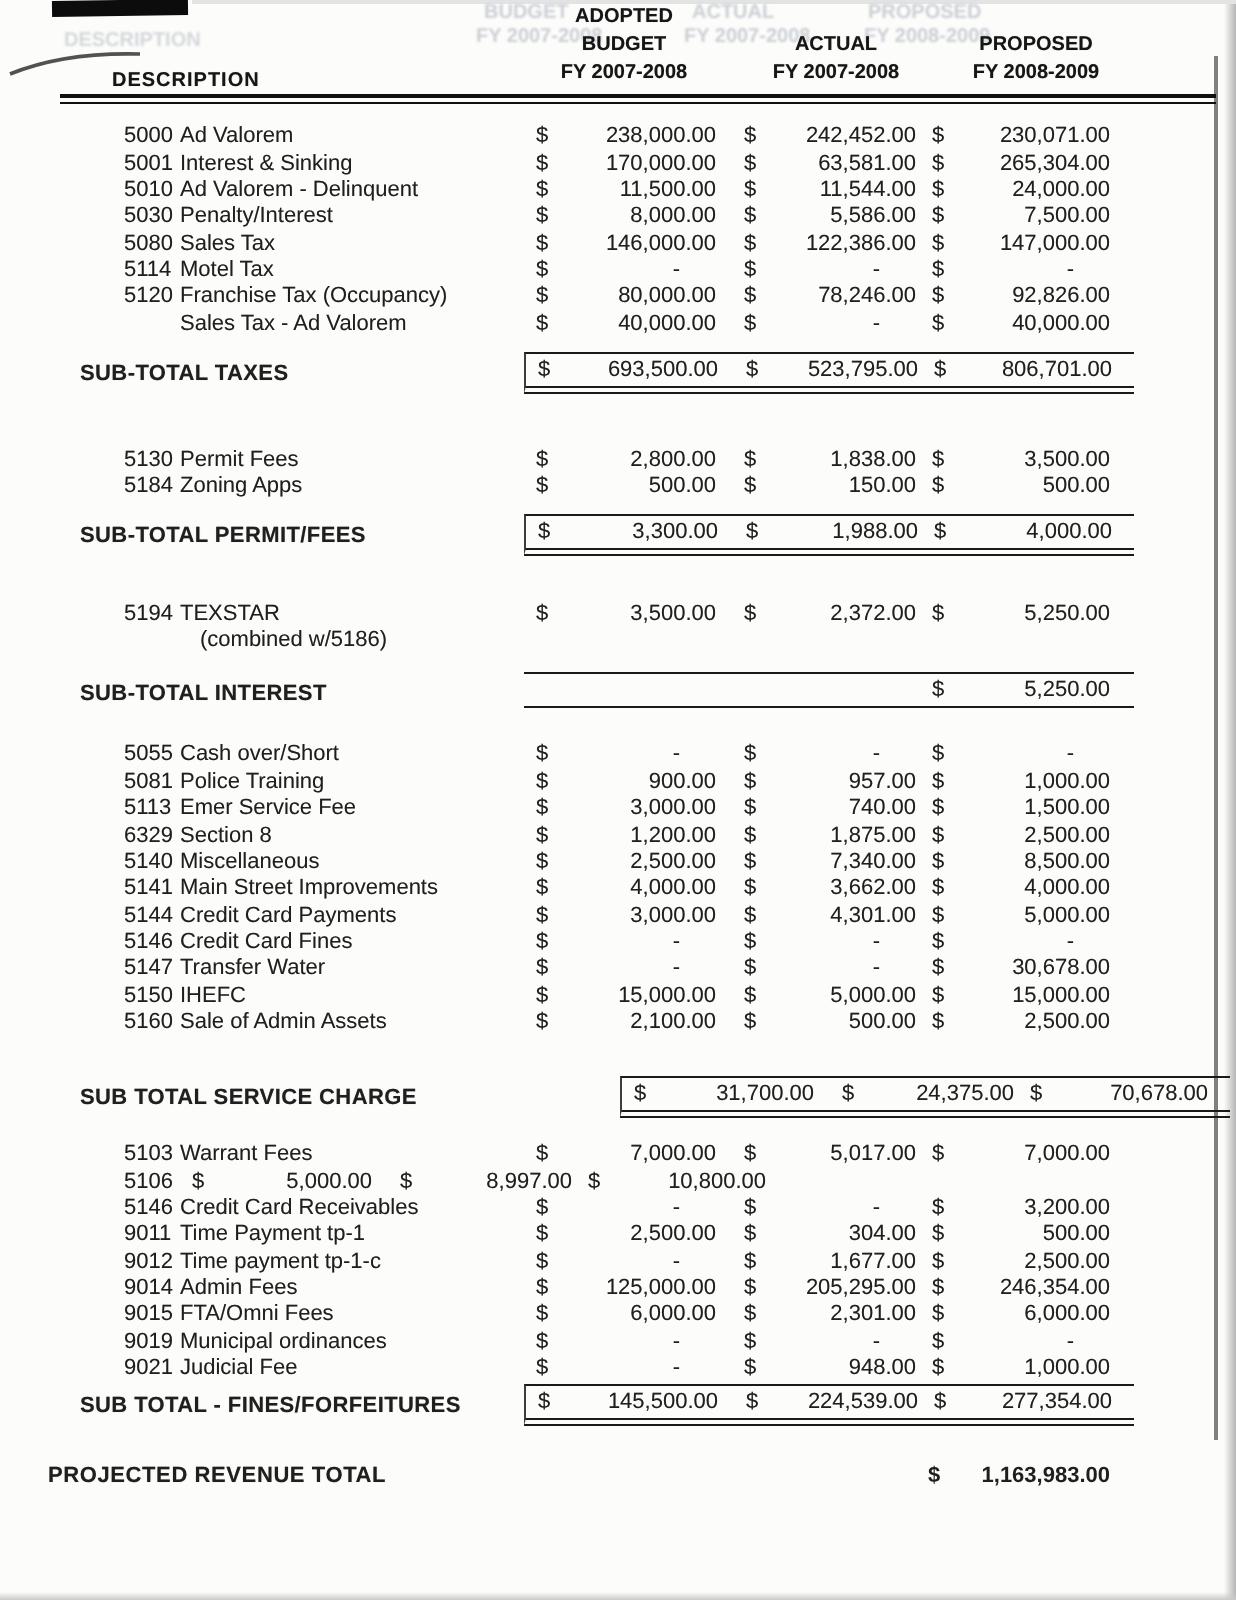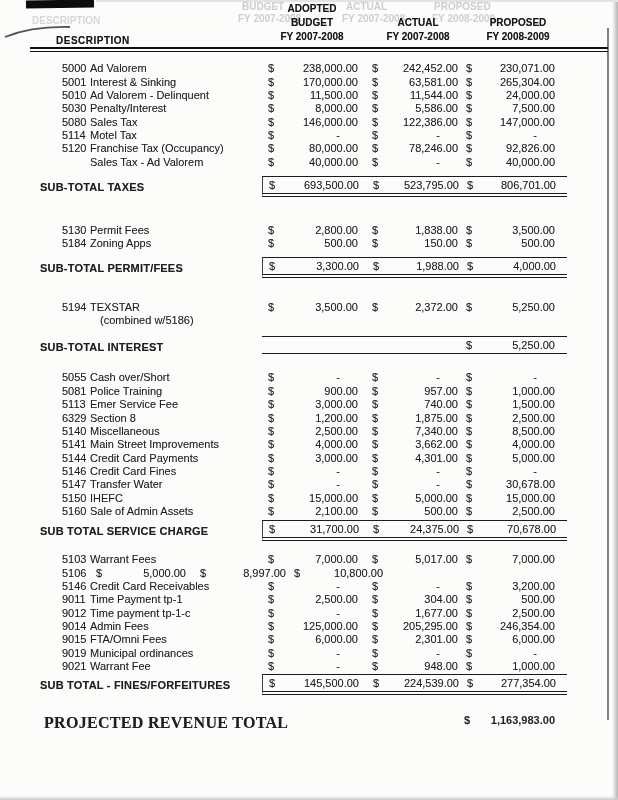"SUB TOTAL SERVICE CHARGE" .sub-service { margin-top: 2px -> 20px; padding-left: none -> 48px }
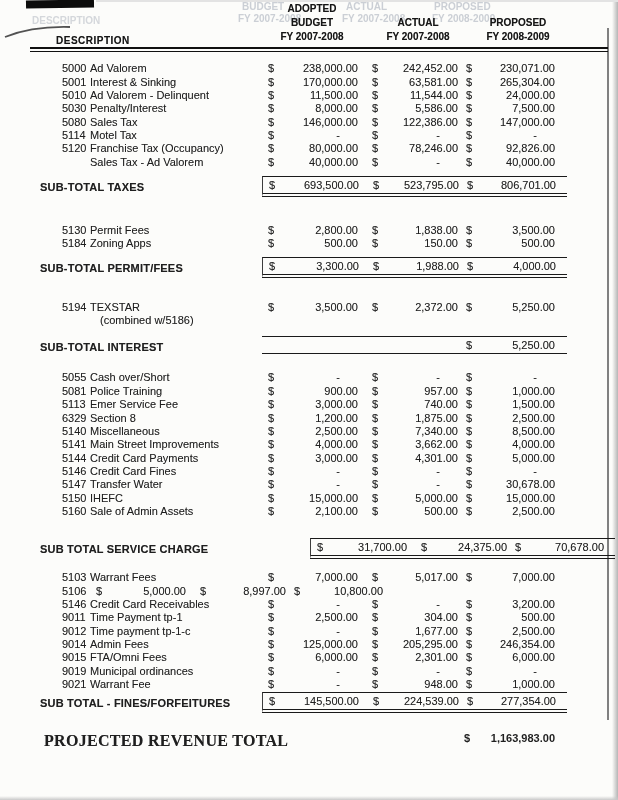"Warrant Fee" span.lbl { text: Warrant -> Judicial }
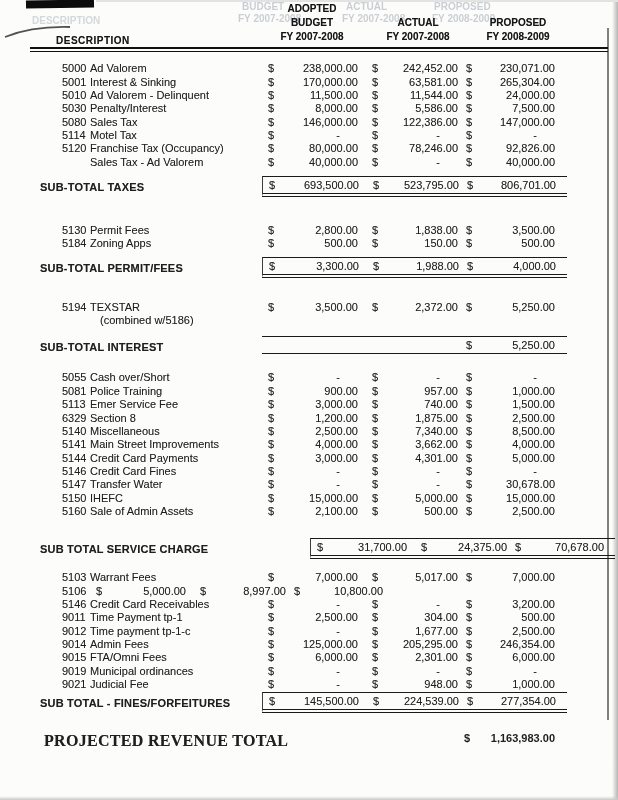"PROJECTED REVENUE TOTAL" .tlabel { font-family: Liberation Serif, serif -> none; font-size: 16px -> 11px; left: 44px -> 24px }
